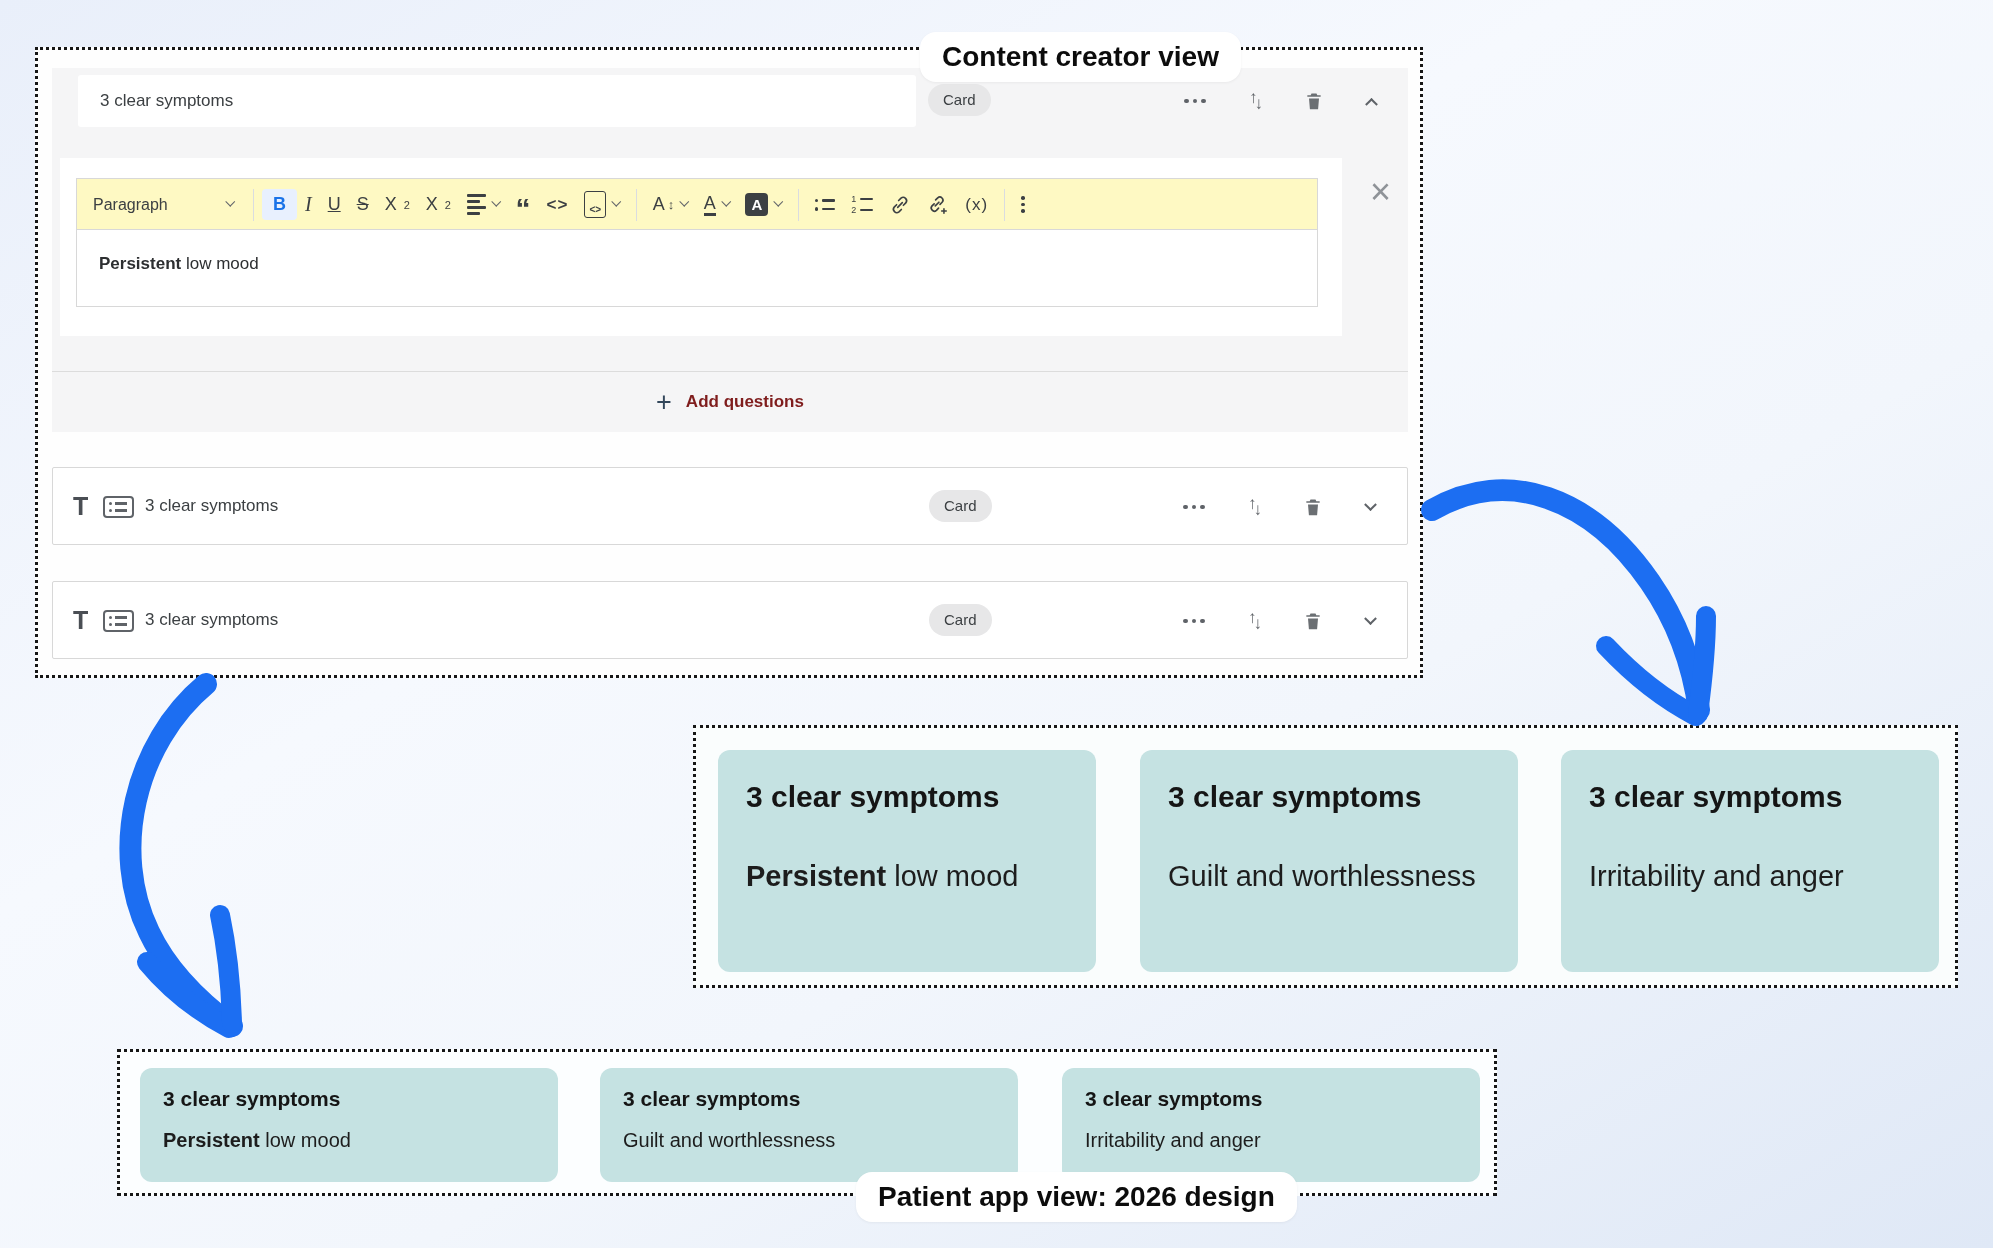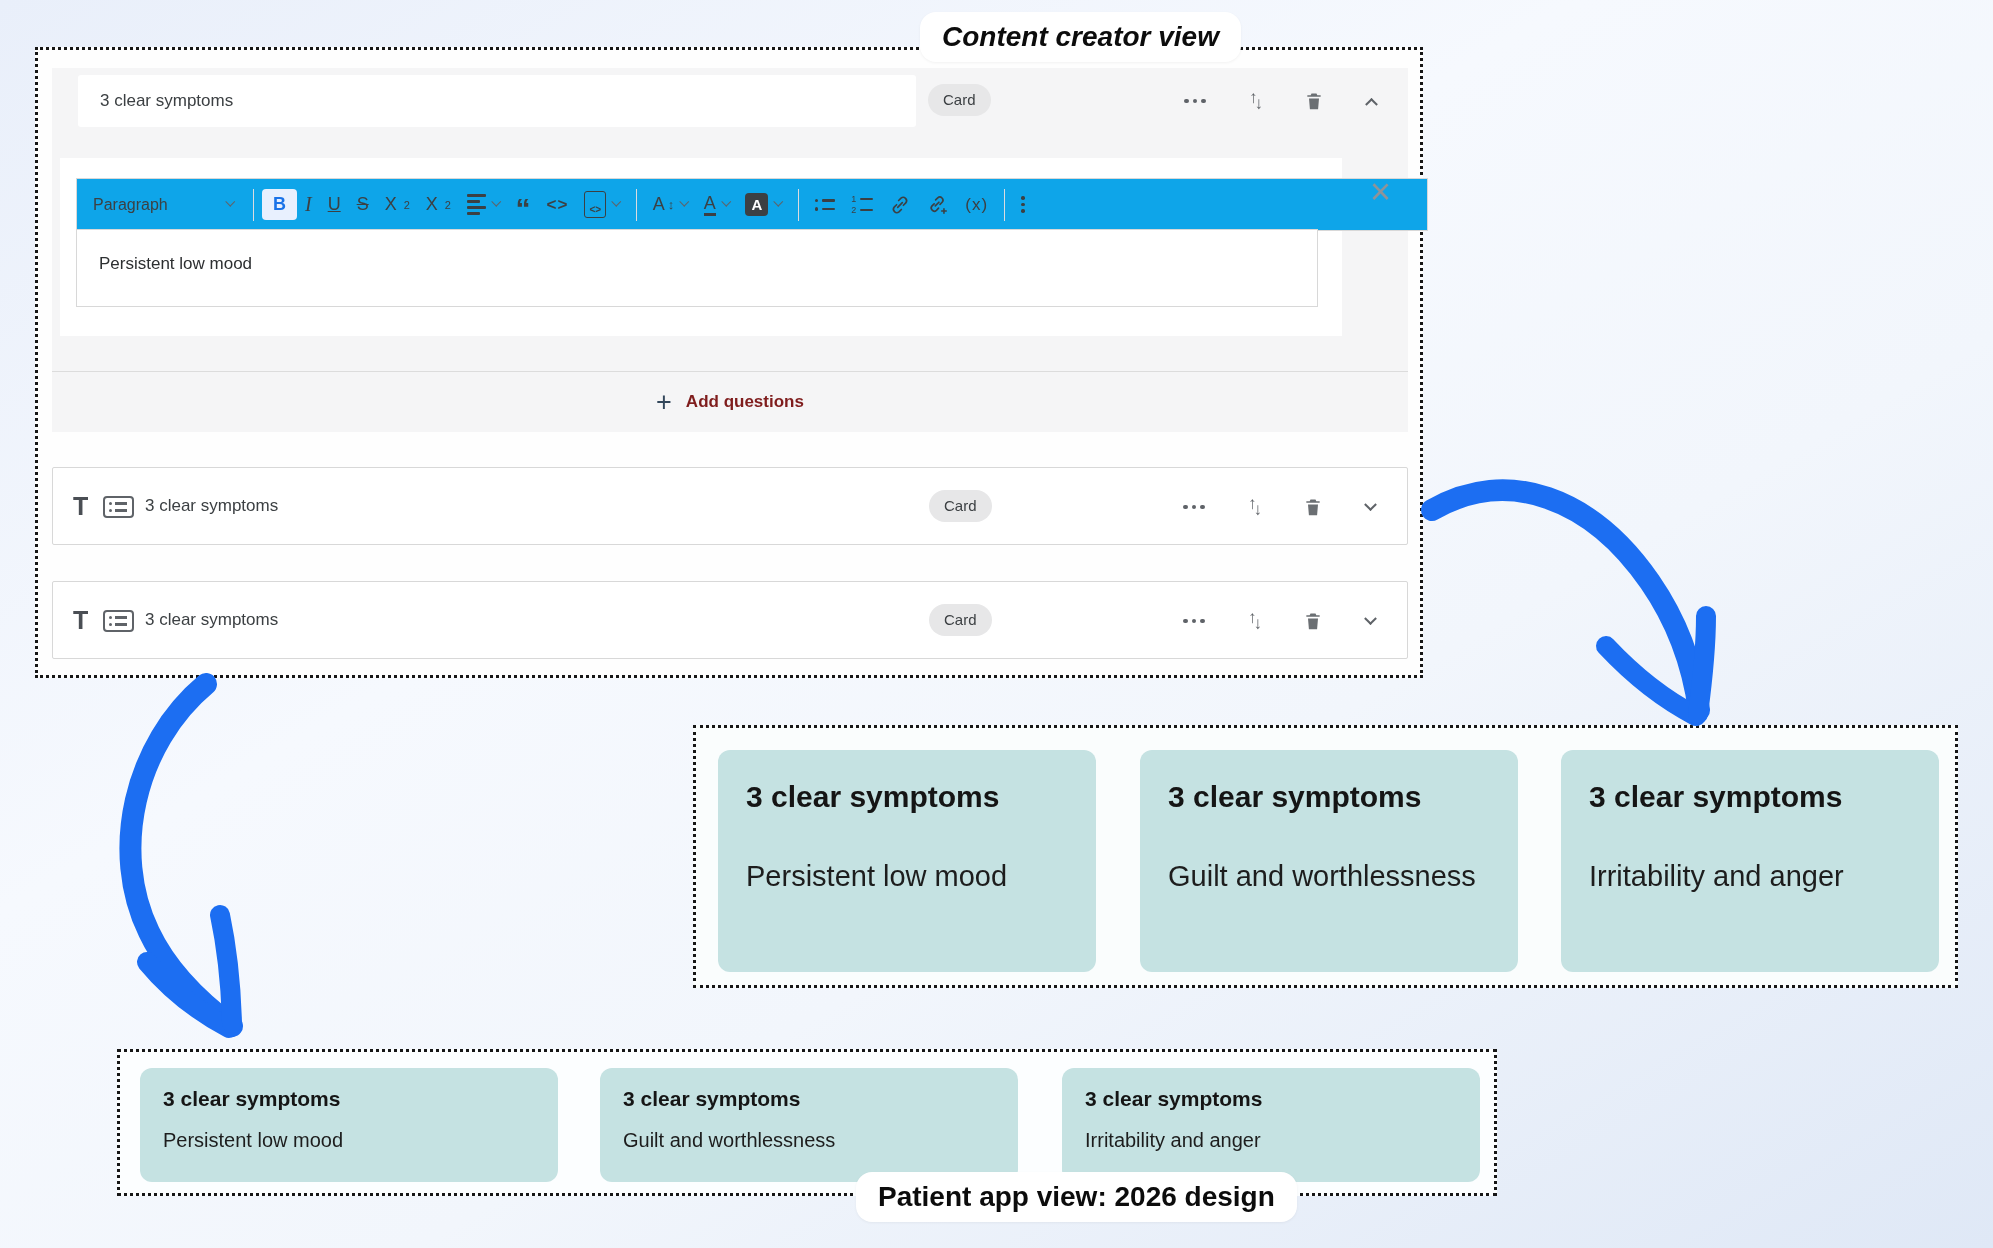"Content creator view" div.label-pill { font-style: italic -> none; top: 12px -> 32px }
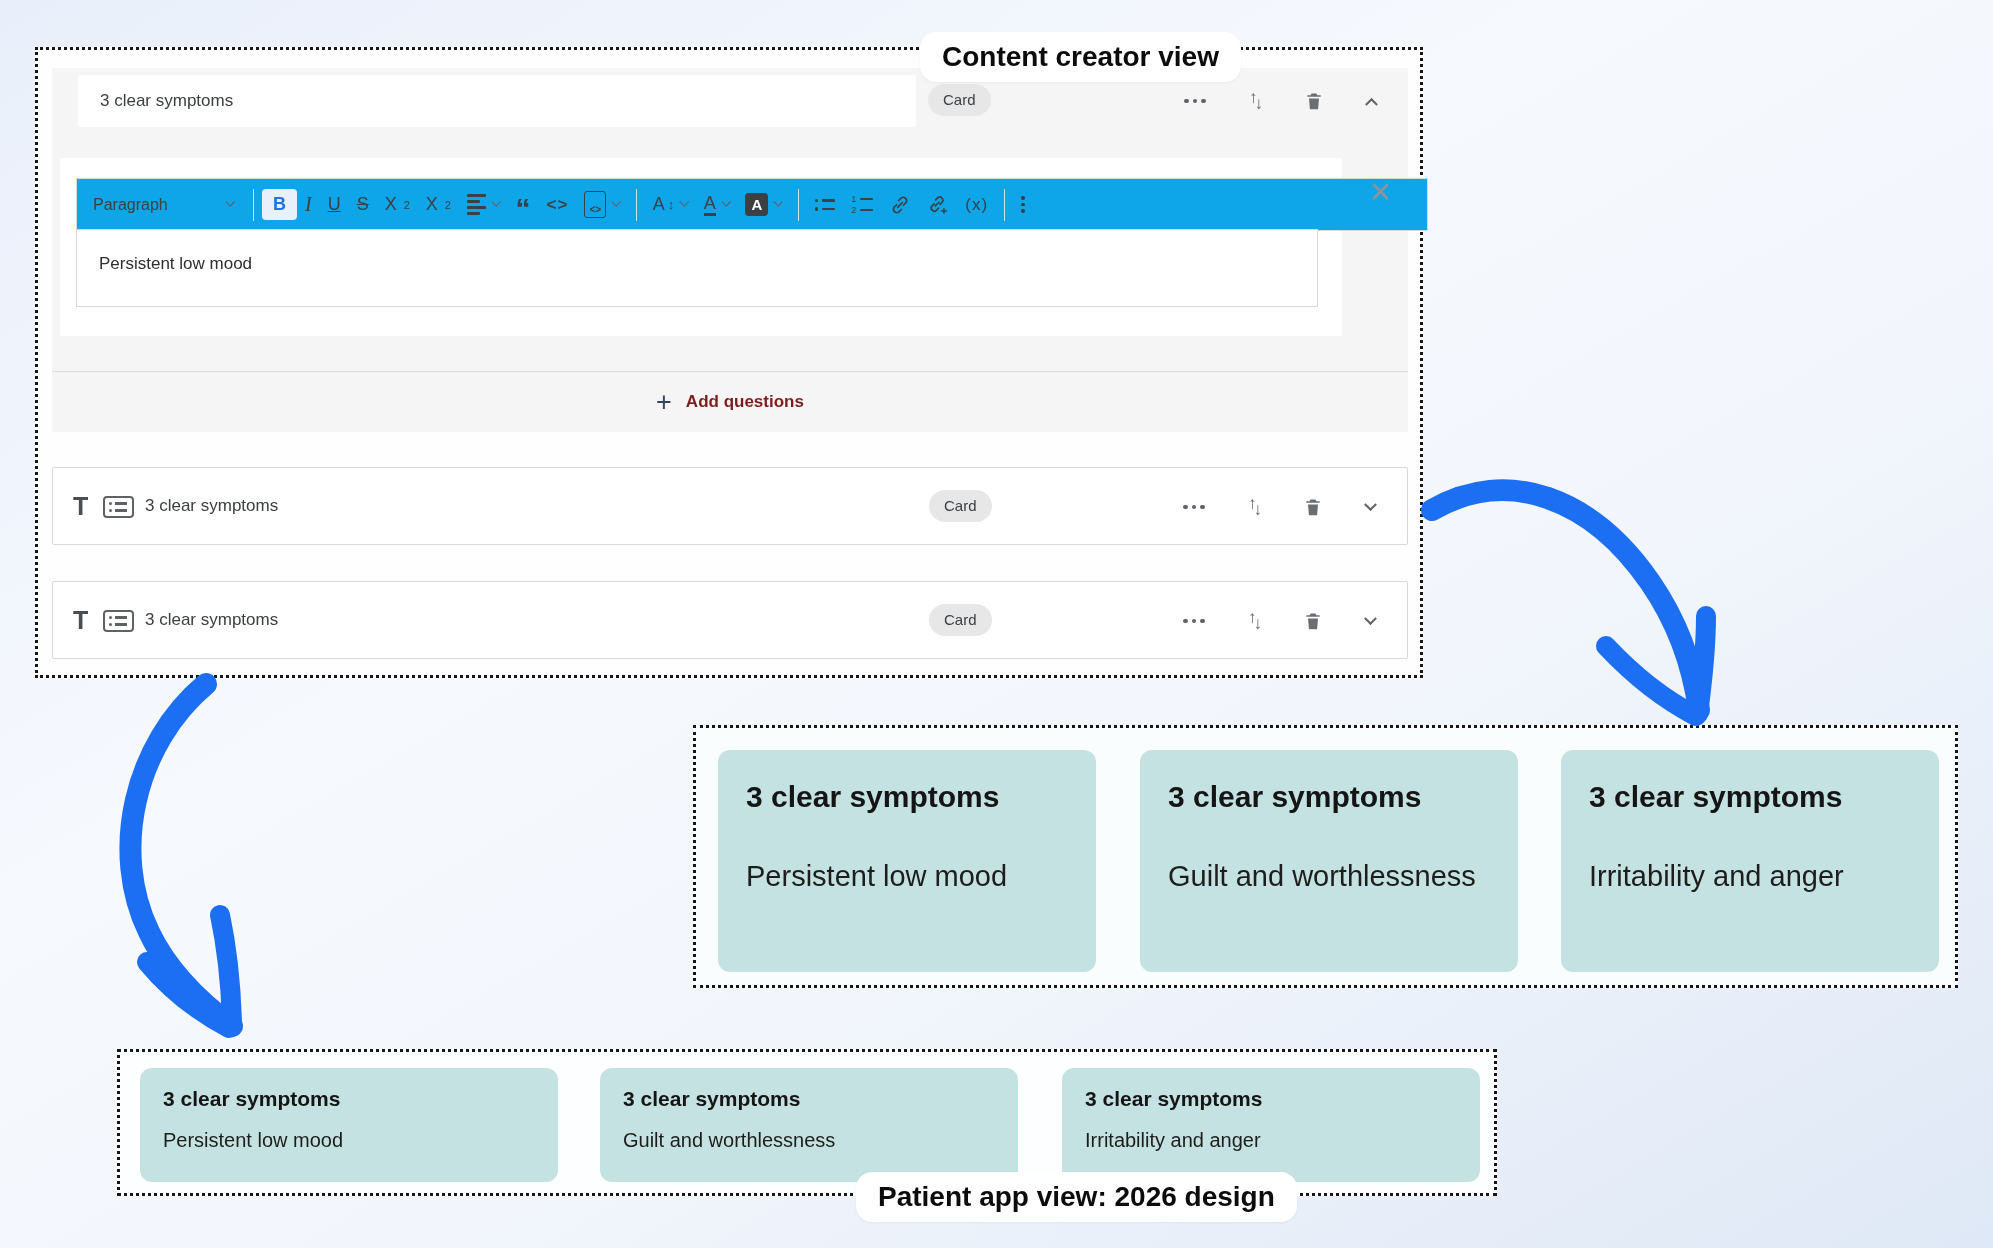"Paragraph" .toolbar { background: #0ea5e9 -> #fef9c3; width: 1352px -> 1242px }
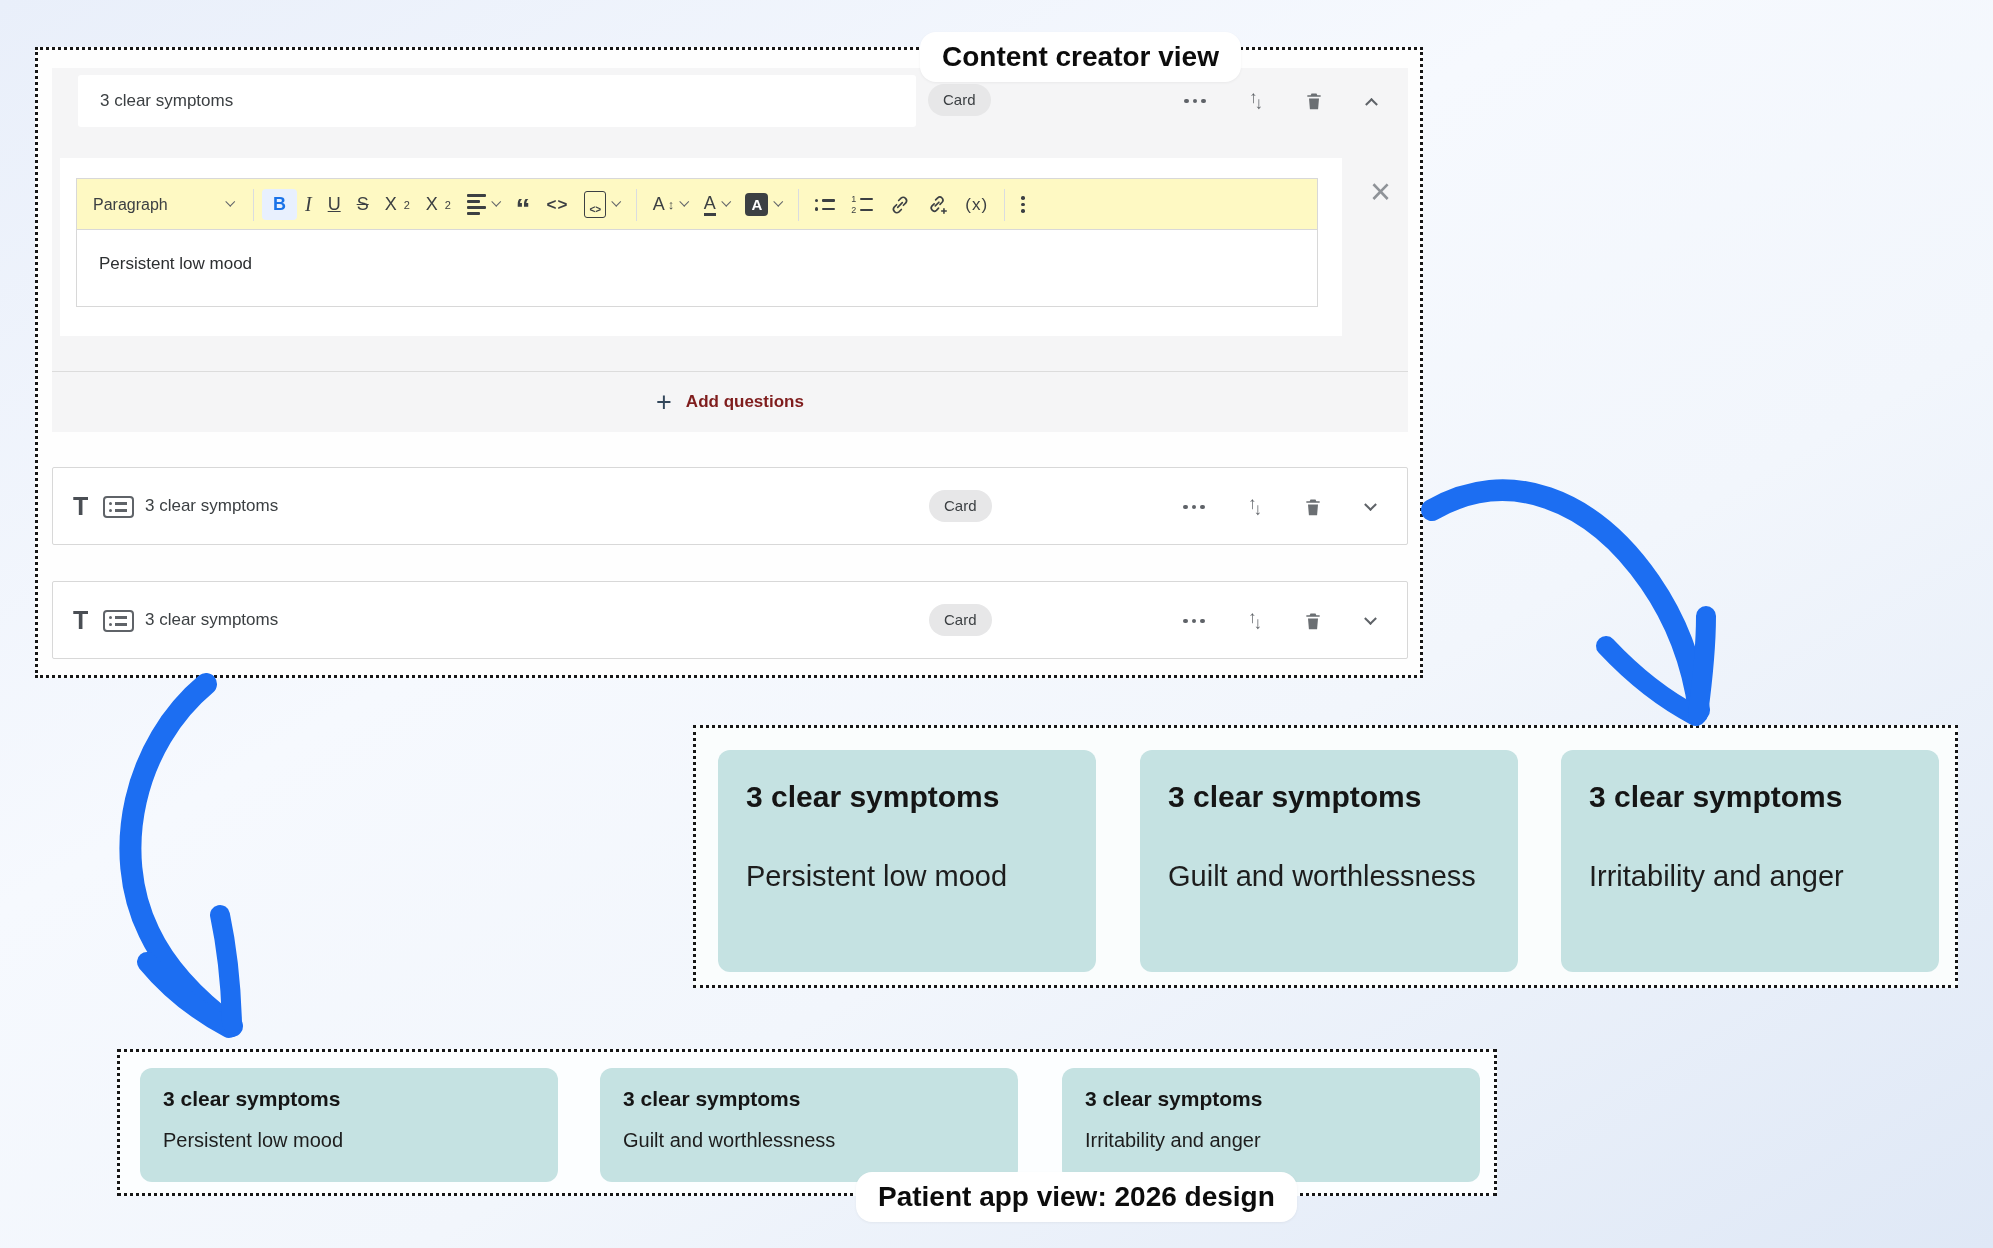"Persistent" .bb { font-weight: 400 -> 700 }
